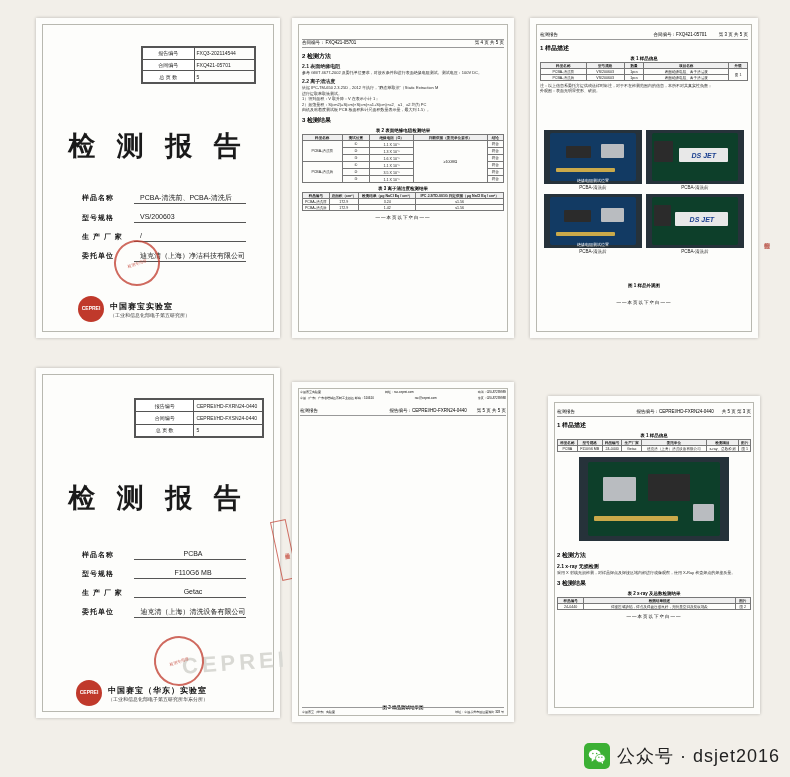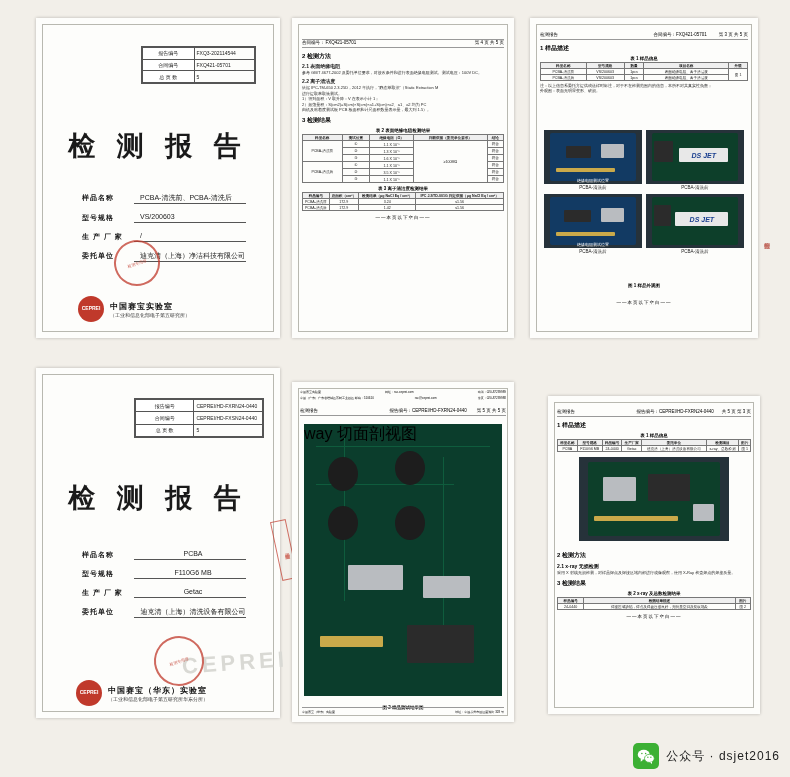"way 切面剖视图" div.xray { html: <div> <div></div> <div></div> <div></div> <div></div> <div></div> <div></div> <div></div> <div></div> <div></div> <div></div> <div></div> <div></div> <div>way 切面剖视图</div> </div> -> none }
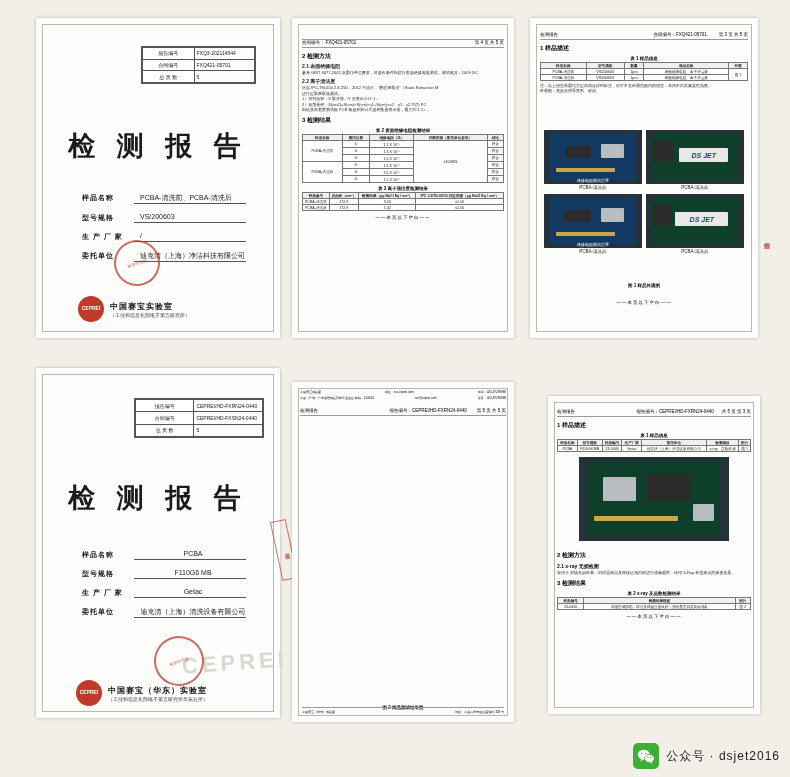"公众号 · dsjet2016" .wechat .wtxt { font-size: 12px -> 18px }
